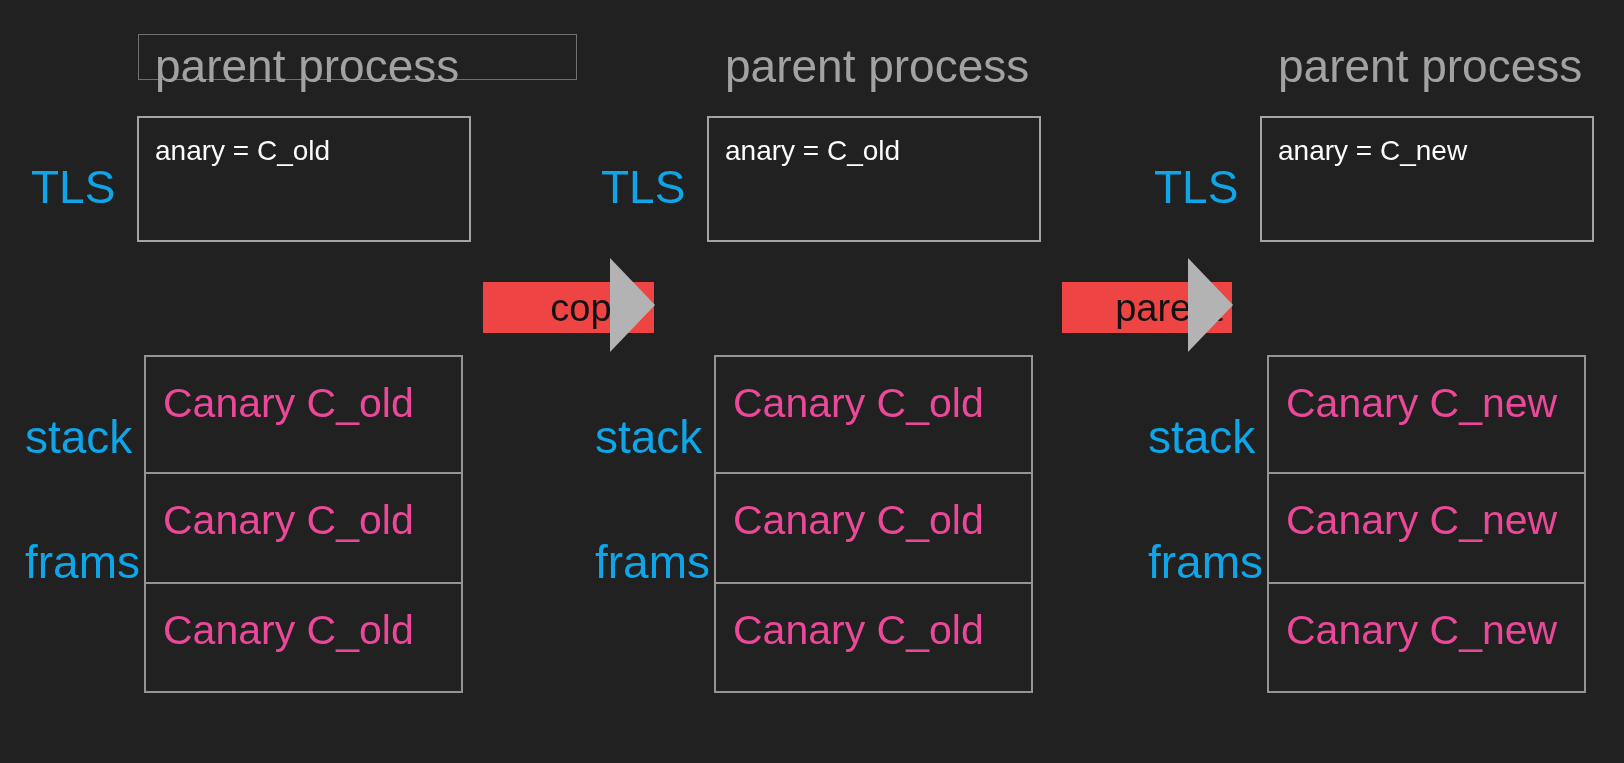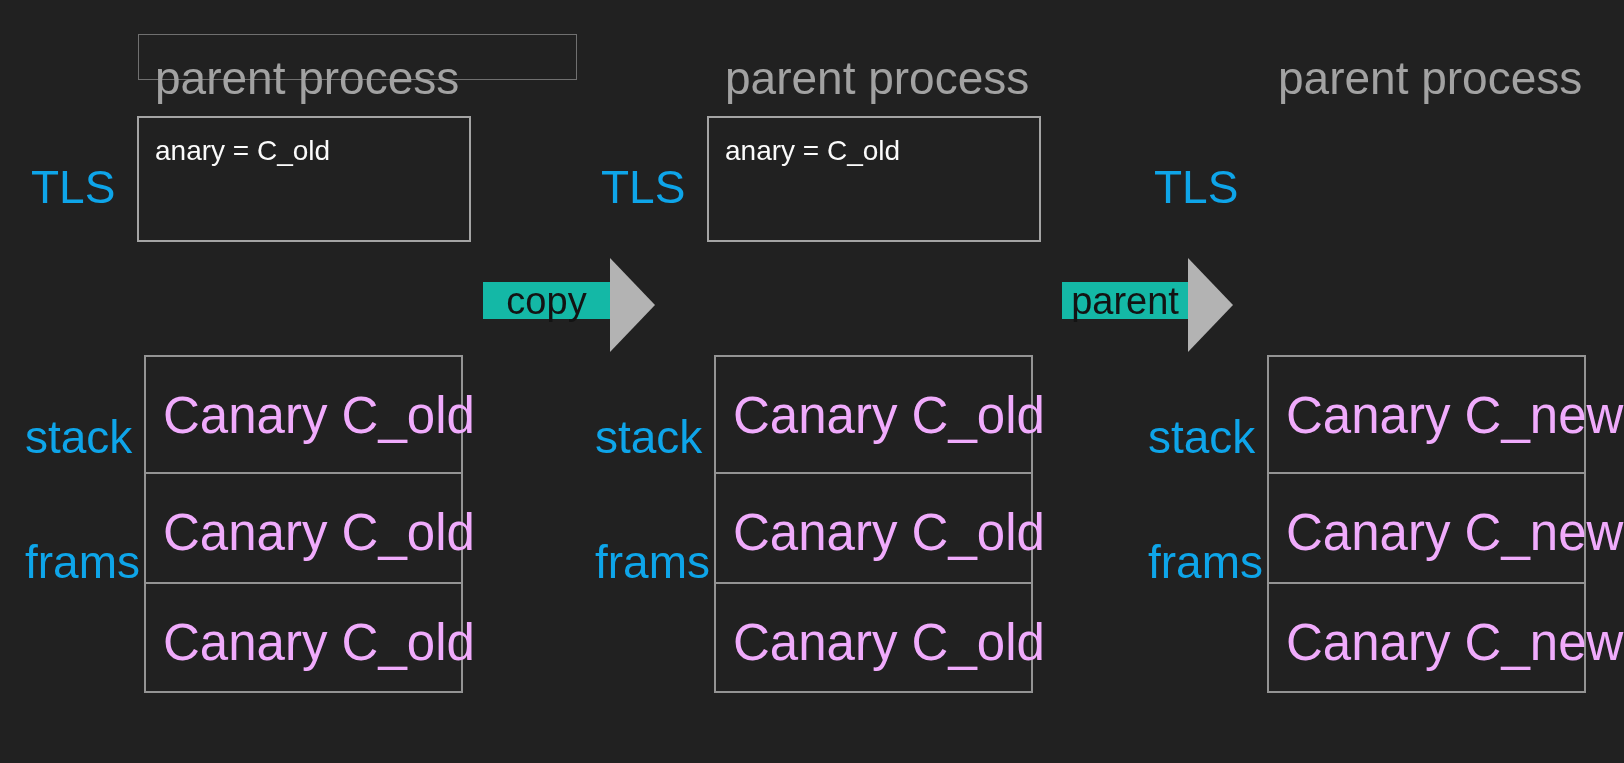"parent process" .col-header { top: 55px -> 43px }
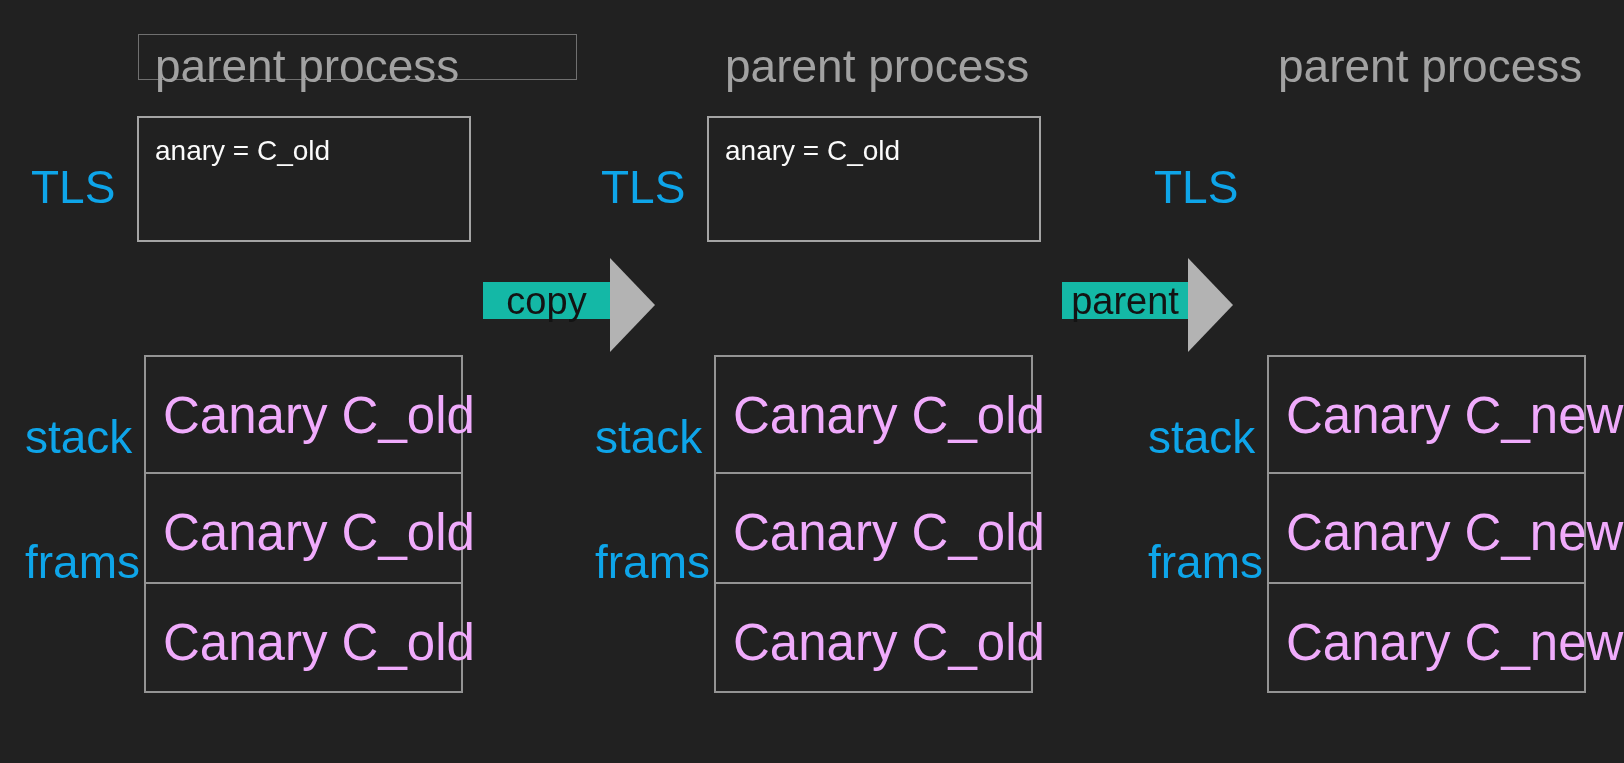"anary = C_new" div.tls-box { html: none -> <div> <div>anary = C_new</div> </div> }
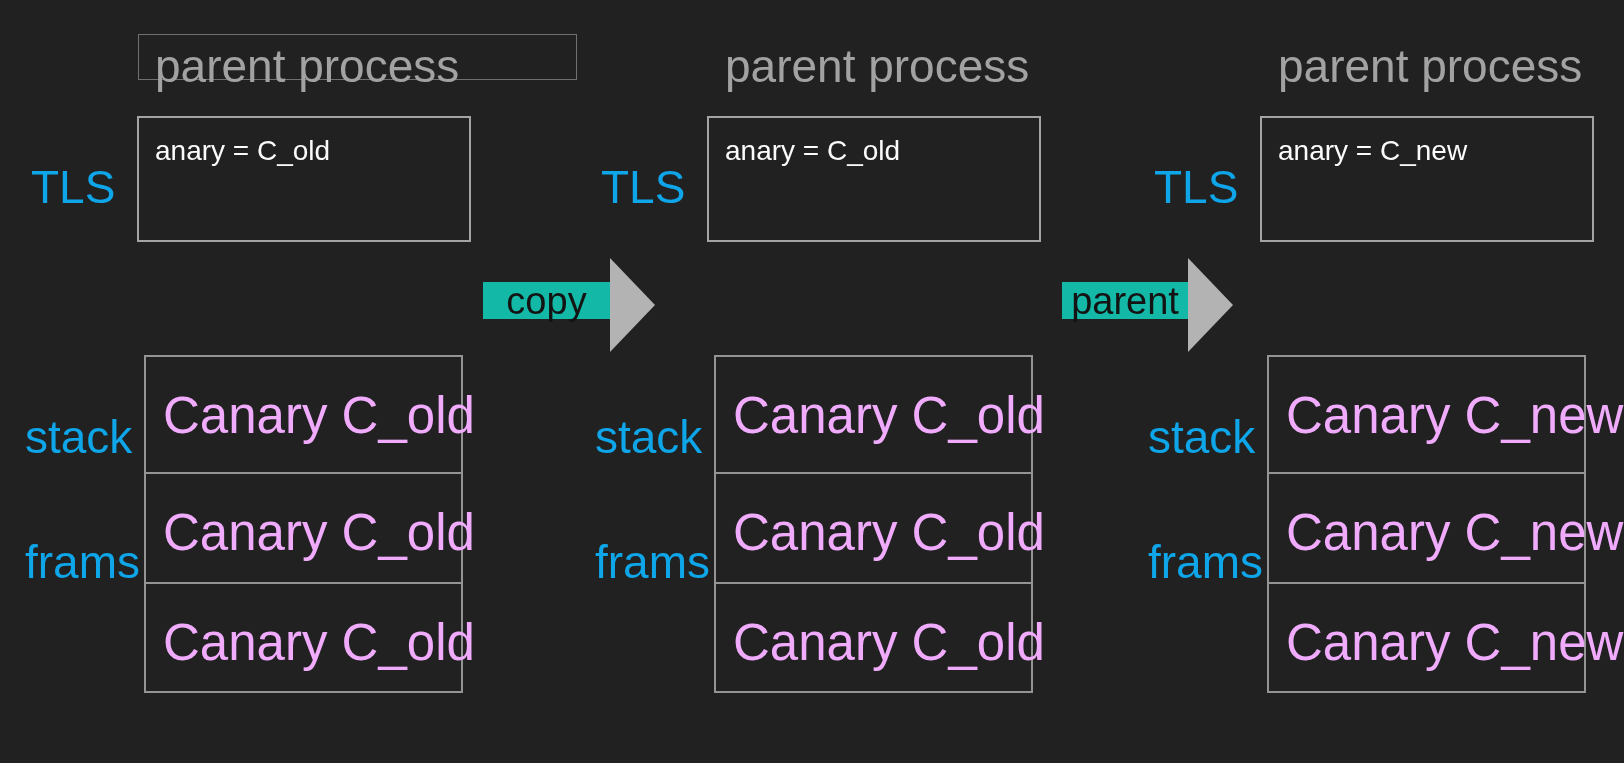"copy" .arrow-body { background: #14b8a6 -> #ef4444; height: 37px -> 51px; padding-left: none -> 44px }
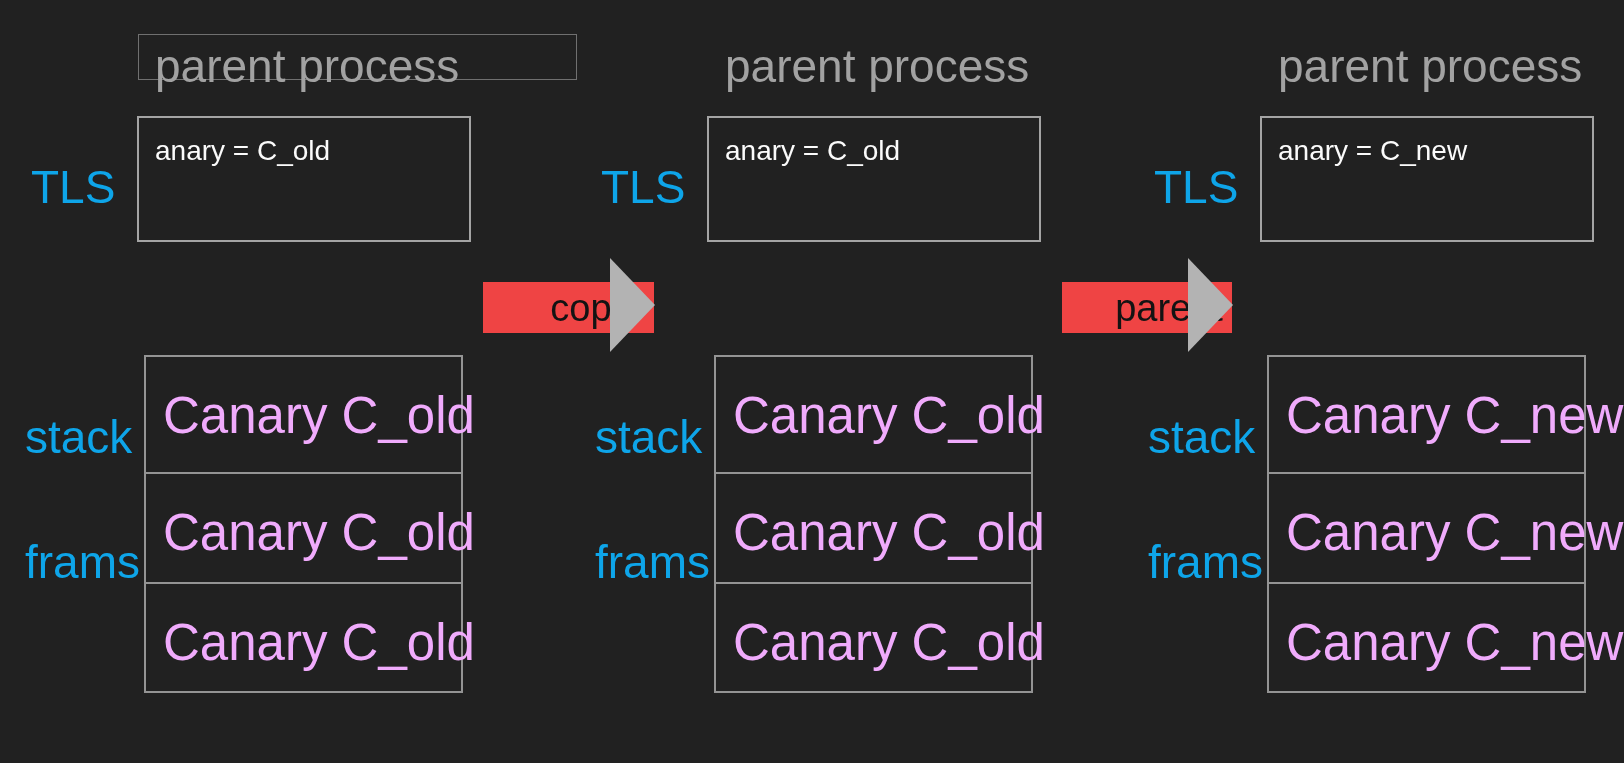"Canary C_old" .stack-row { color: #f0abfc -> #ec4899; font-size: 51px -> 41px; padding: 33px 10px 0 17px -> 26px 10px 0 17px }
